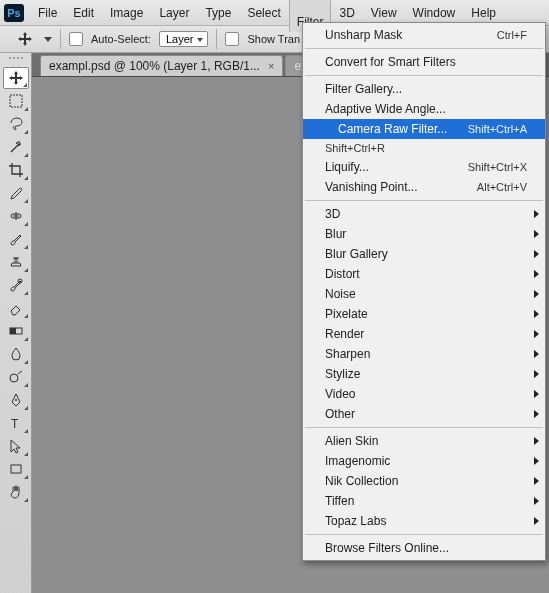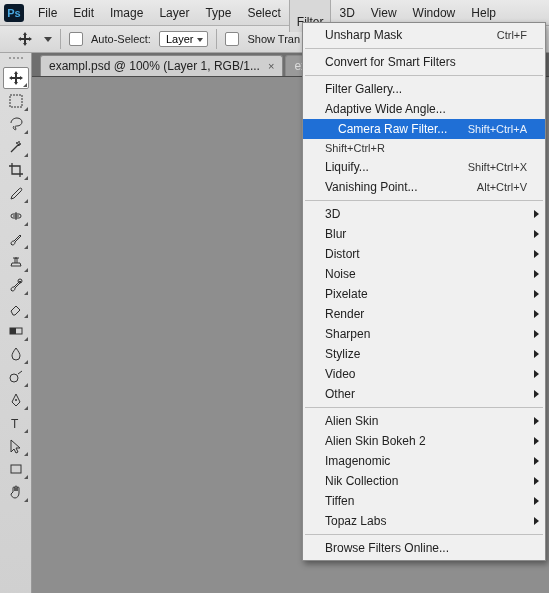"Blur Gallery" div.row { html: none -> <div> <span>Blur Gallery</span> <span></span> </div> }
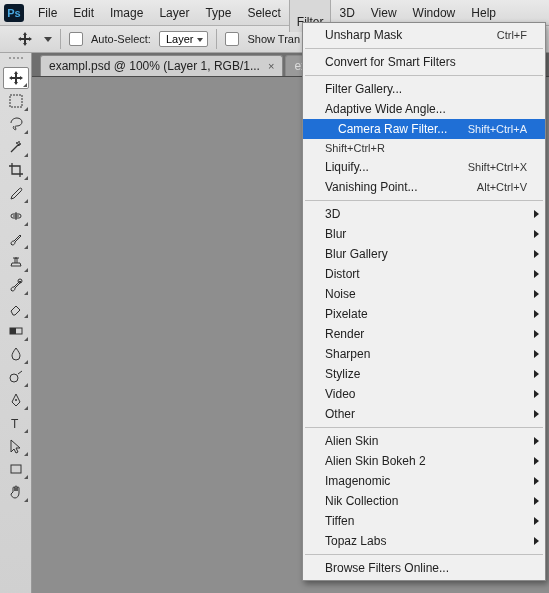"Alien Skin Bokeh 2" div.row { html: <div> <span>Alien Skin Bokeh 2</span> <span></span> </div> -> none }
